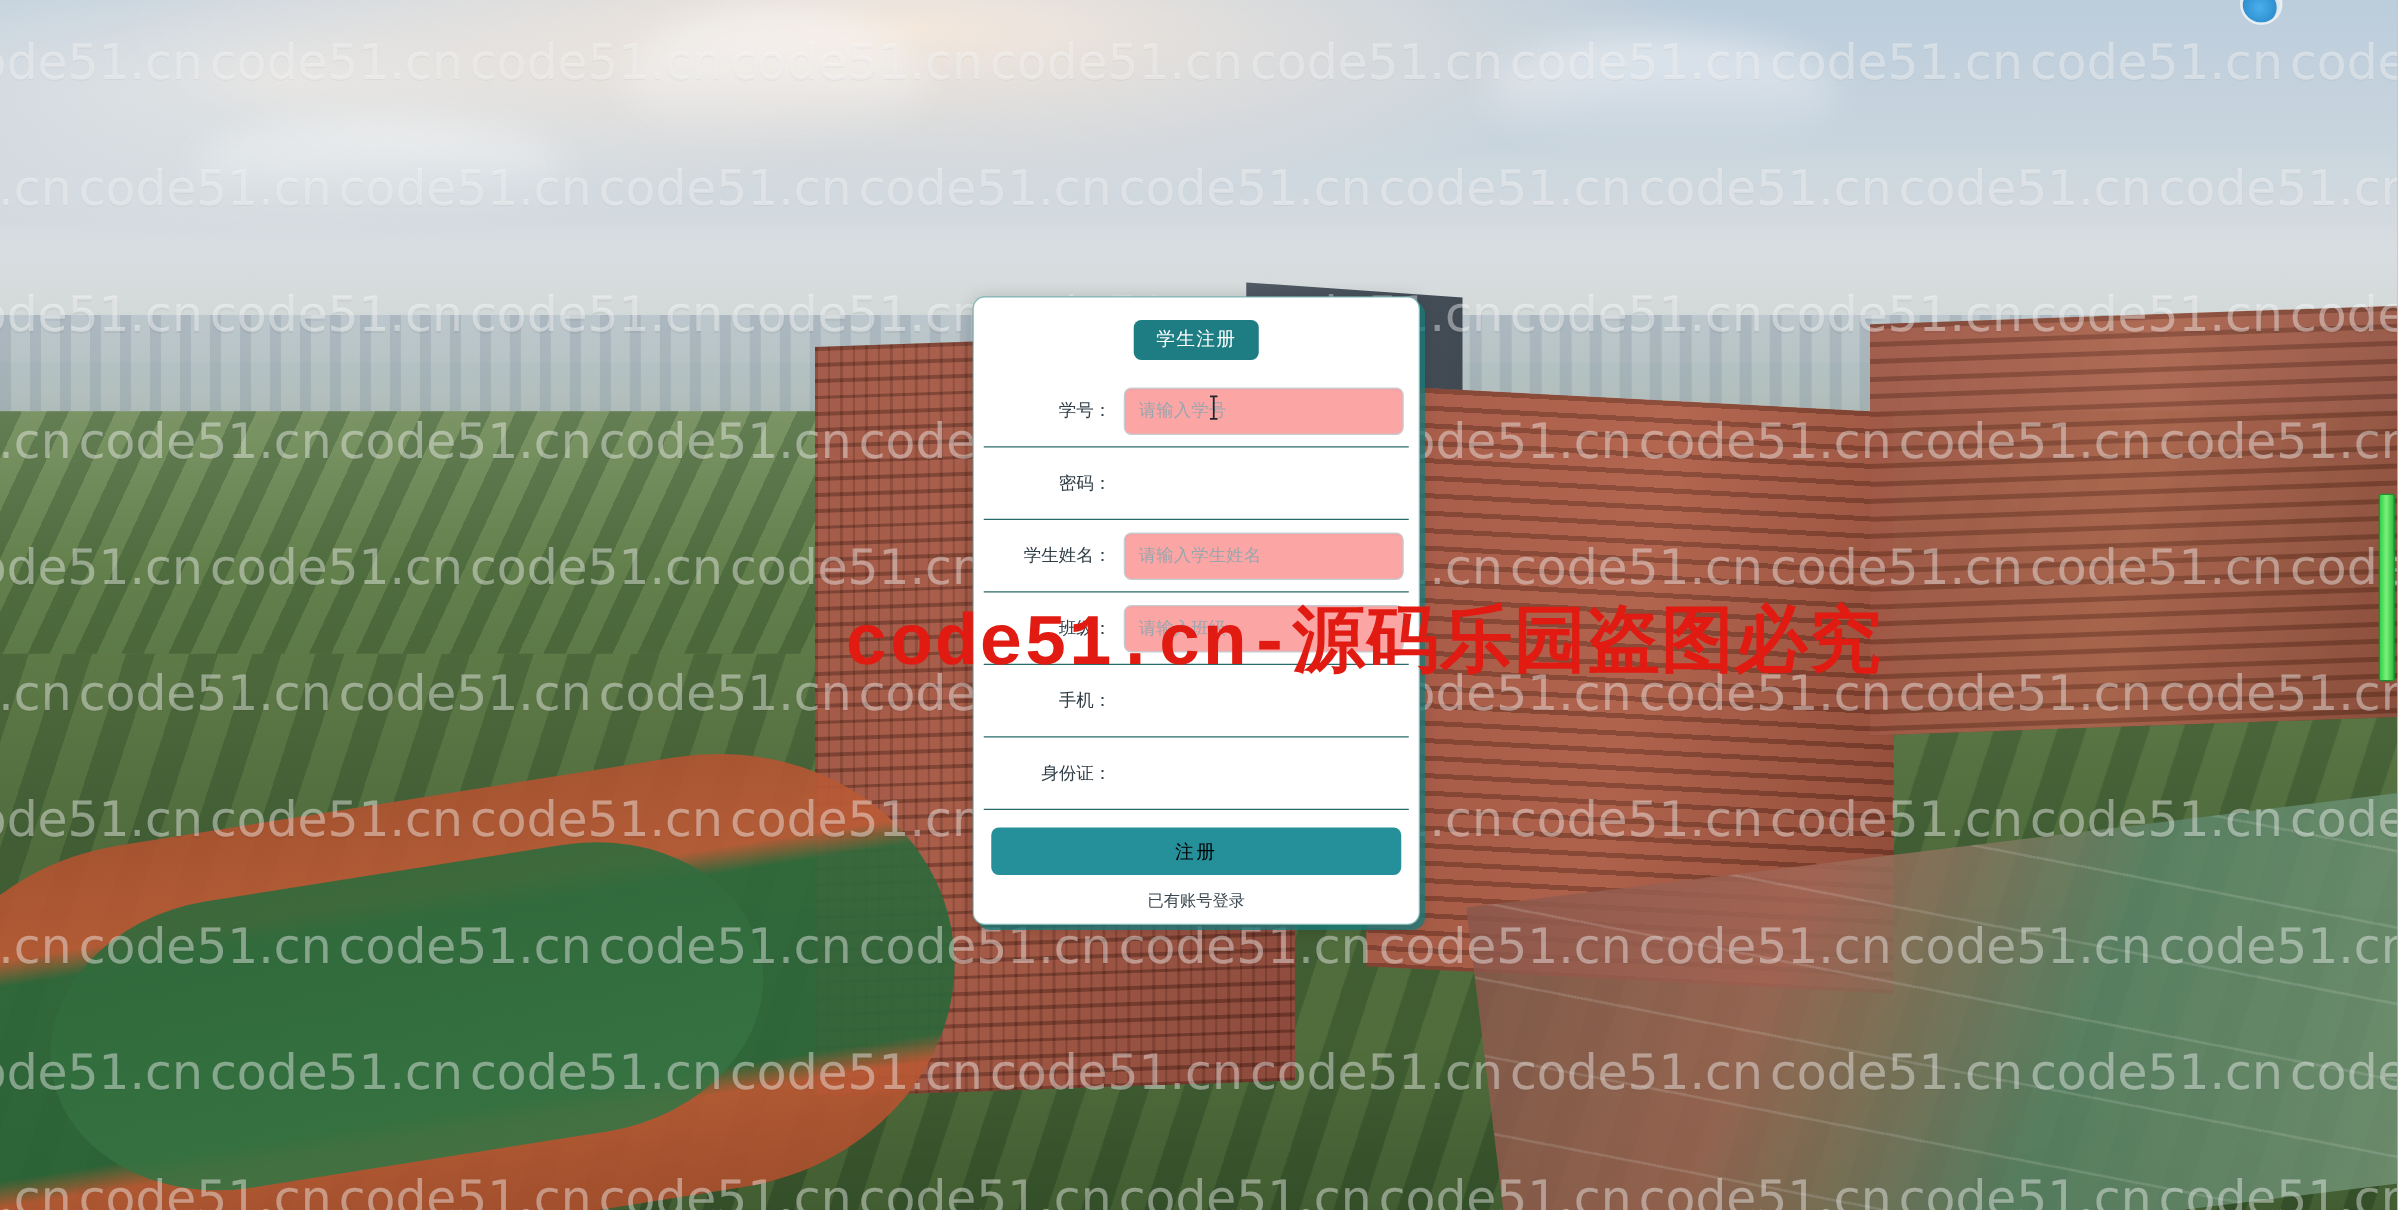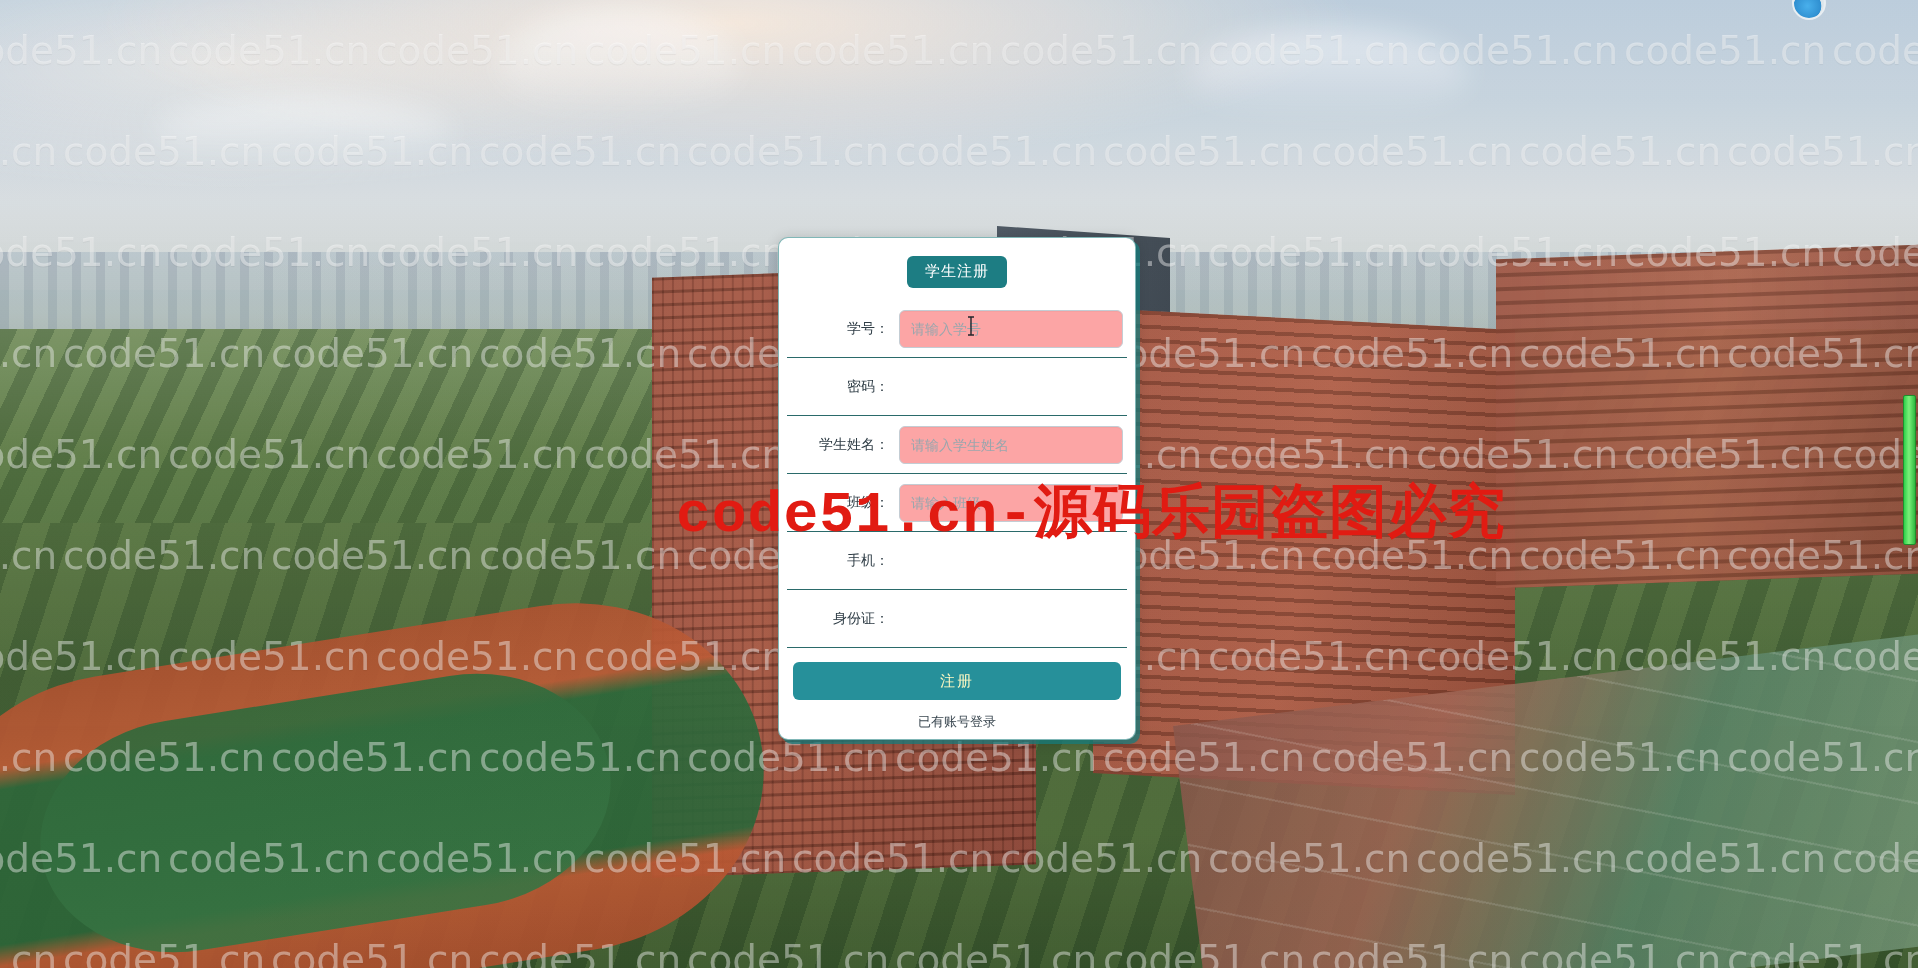"注册" .submit-btn { color: #fef9c3 -> #000000 }
